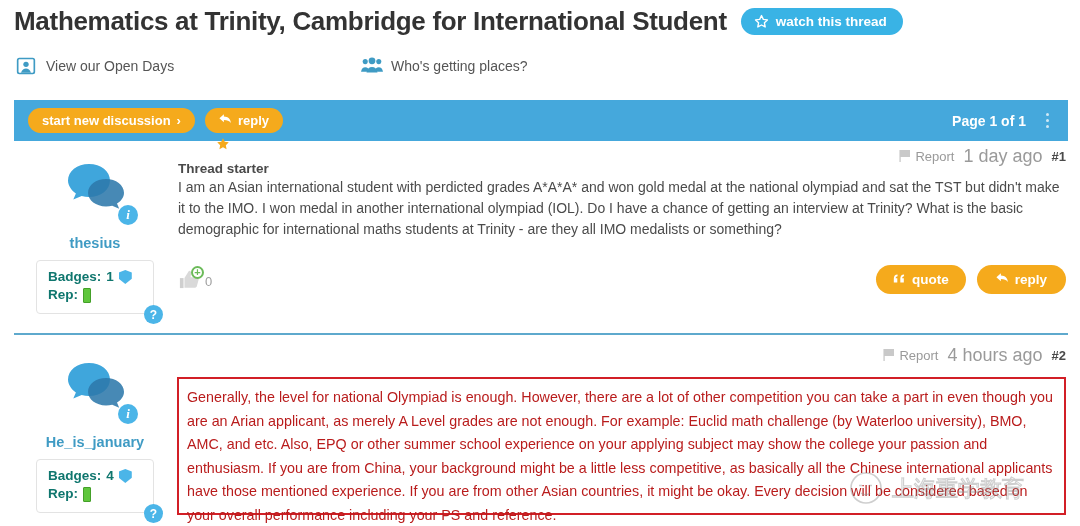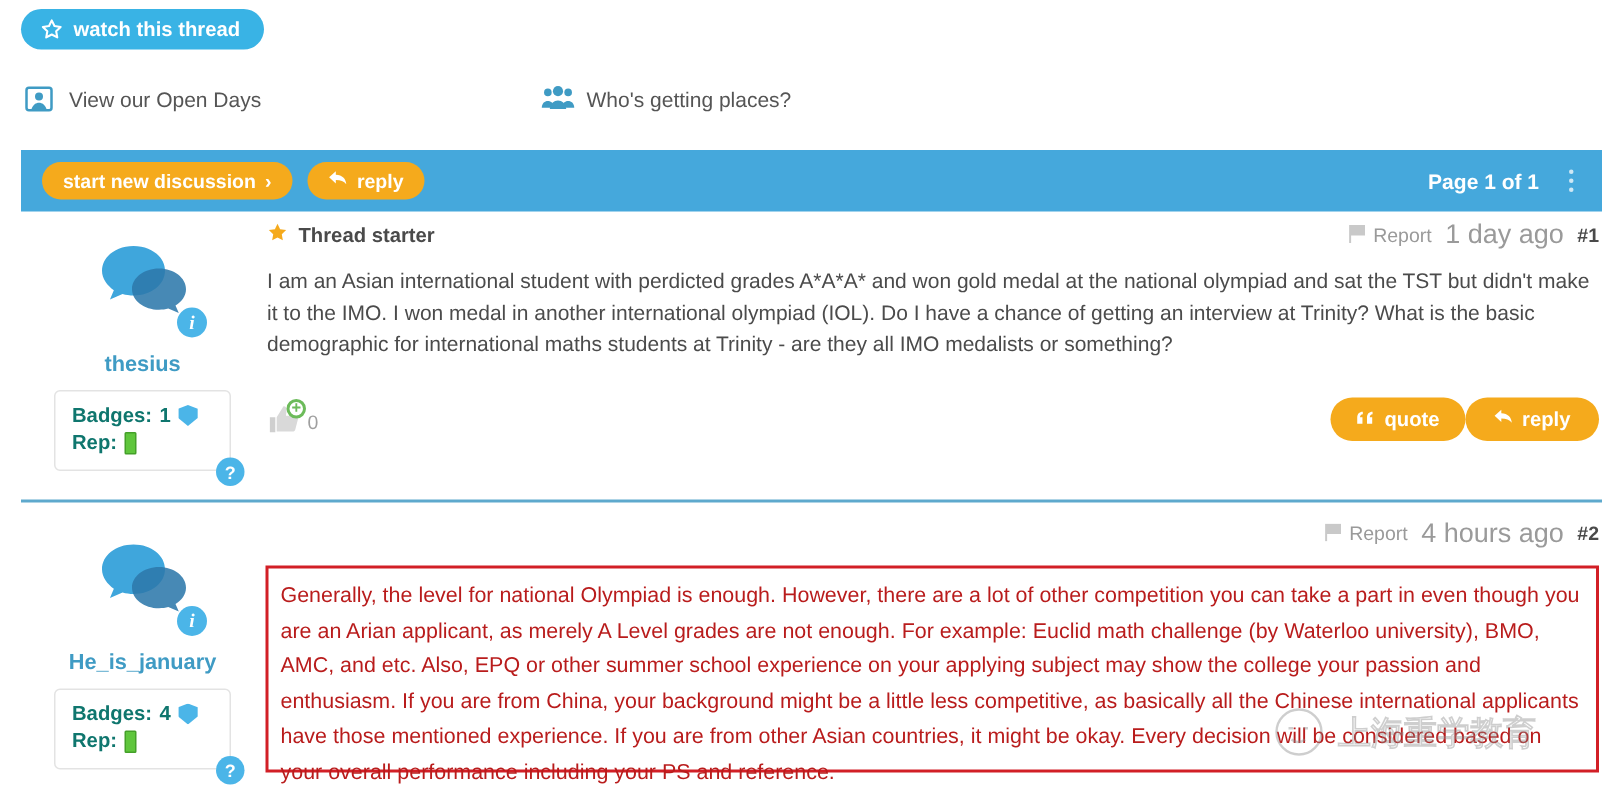"Mathematics at Trinity, Cambridge for" div.thread-title { html: none -> <div>Mathematics at Trinity, Cambridge for International Student</div> }
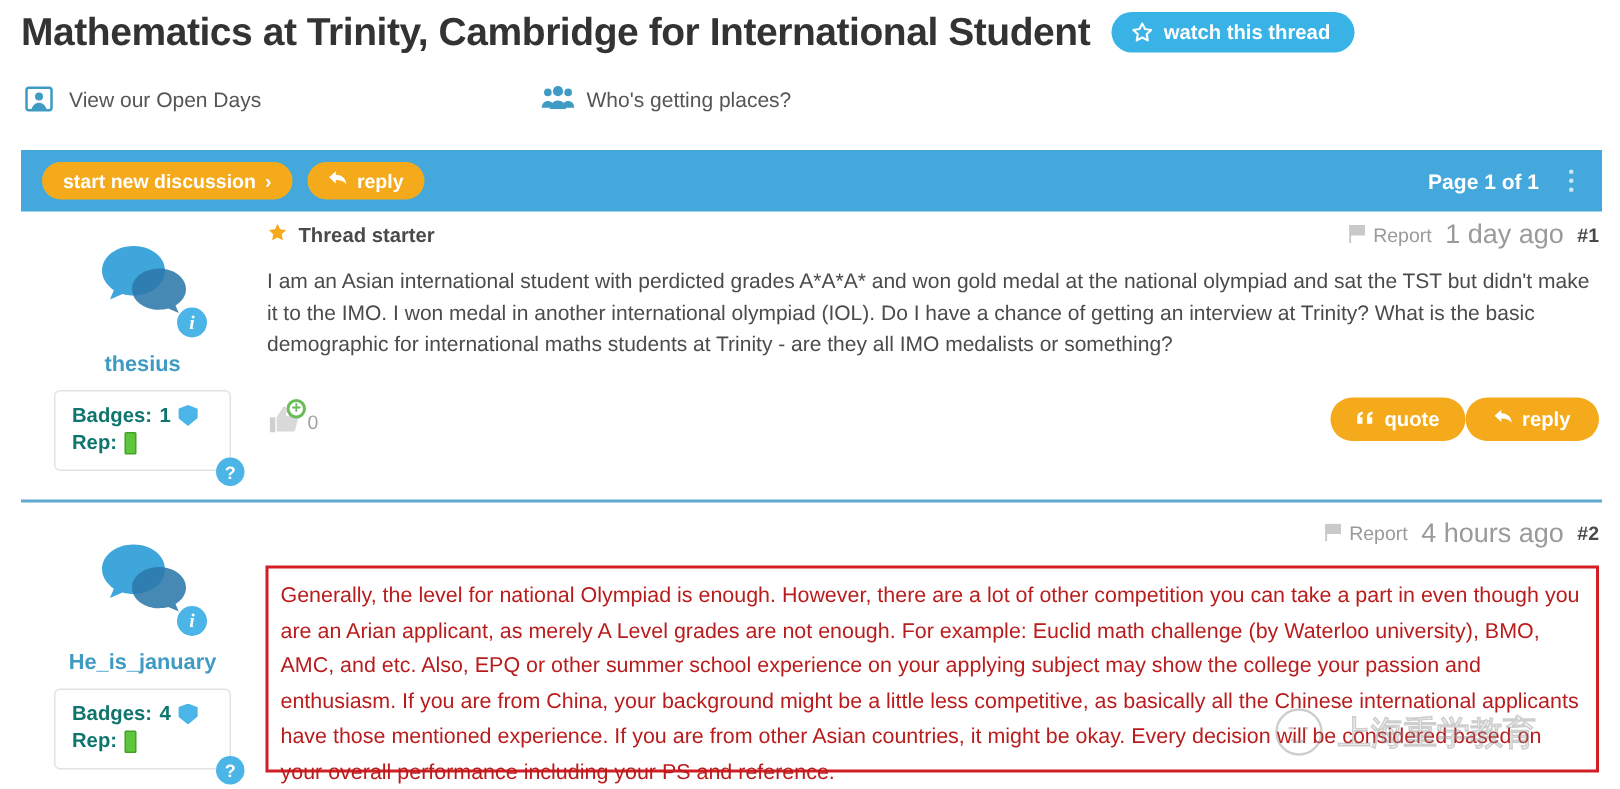"Thread starter" .thread-starter { flex-direction: none -> column }
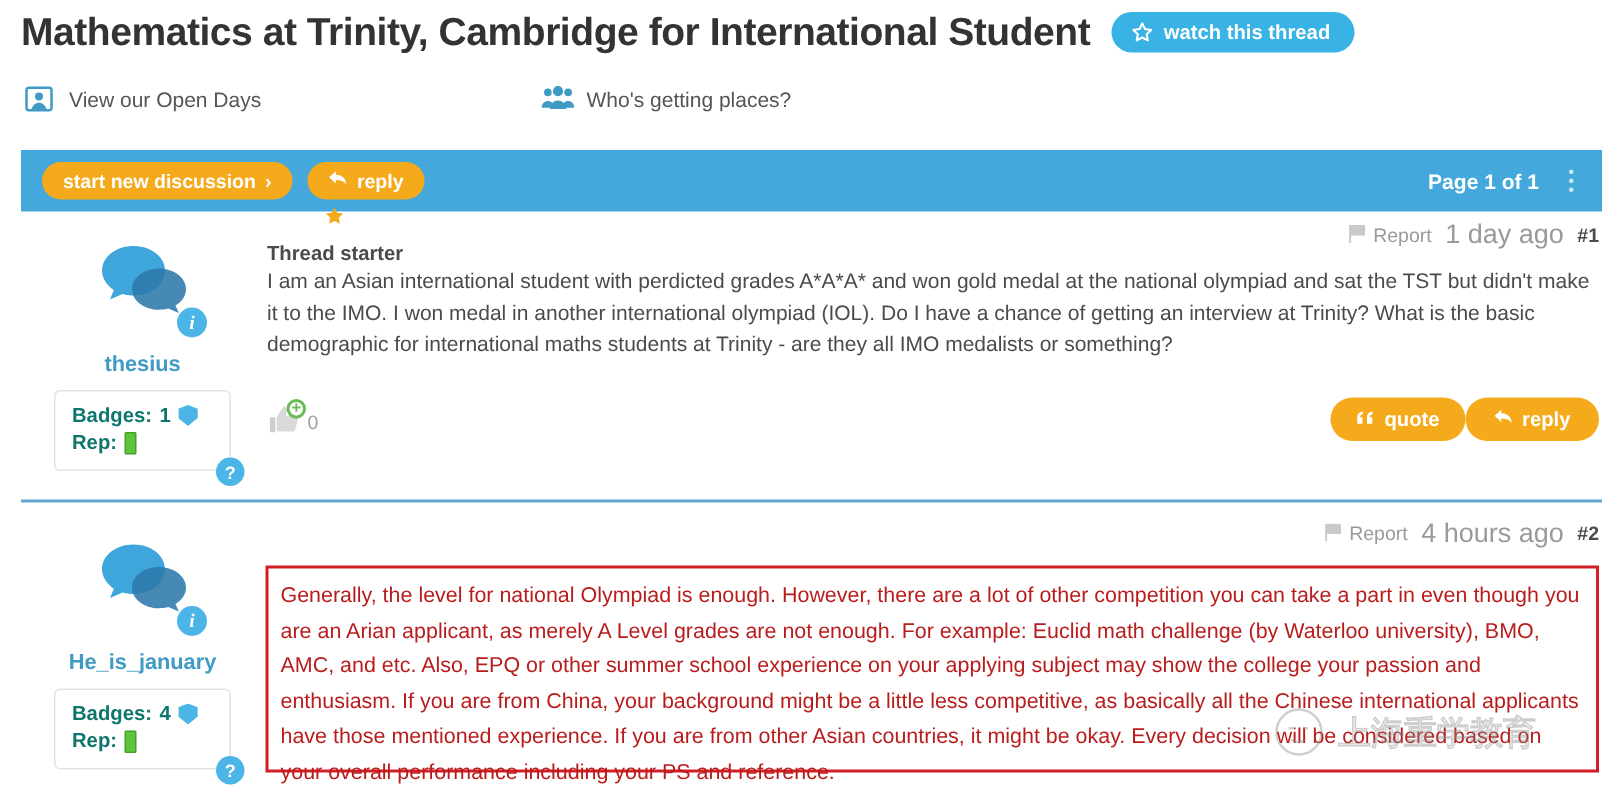"quote" .foot-btns { gap: none -> 11px }
